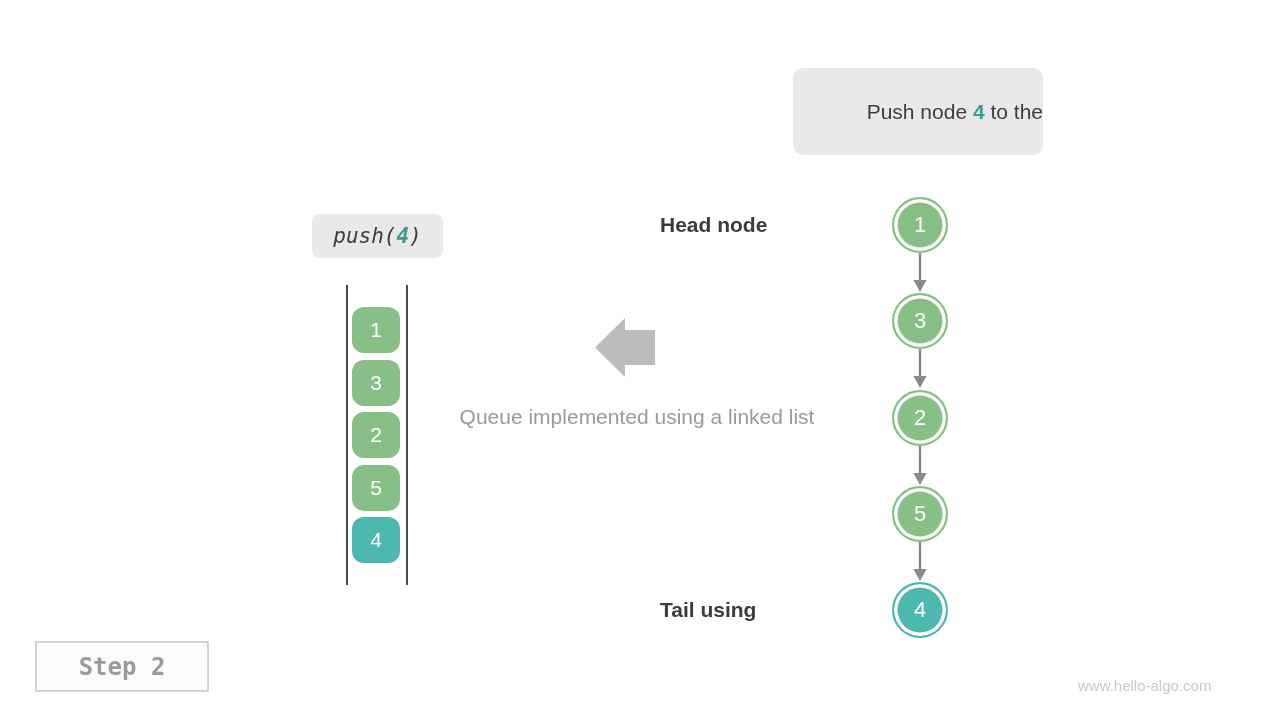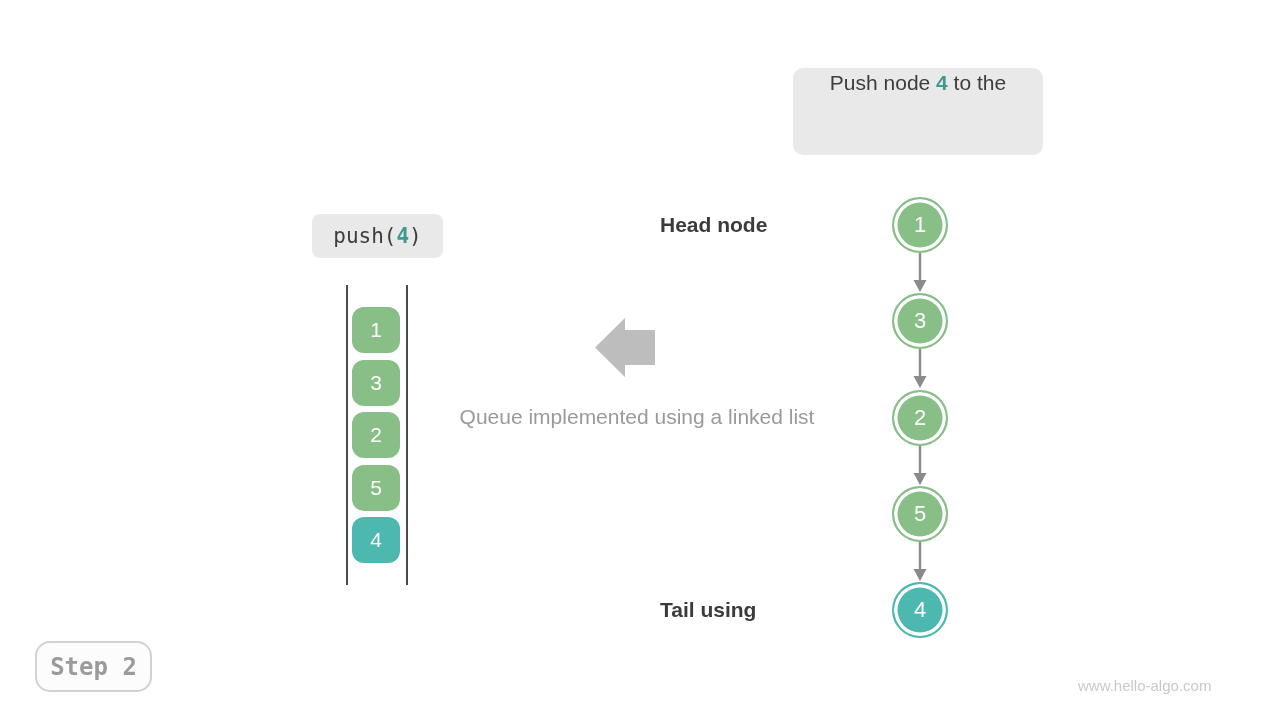"Push node 4 to the" .tooltip { align-items: flex-start -> flex-end; flex-direction: row -> column }
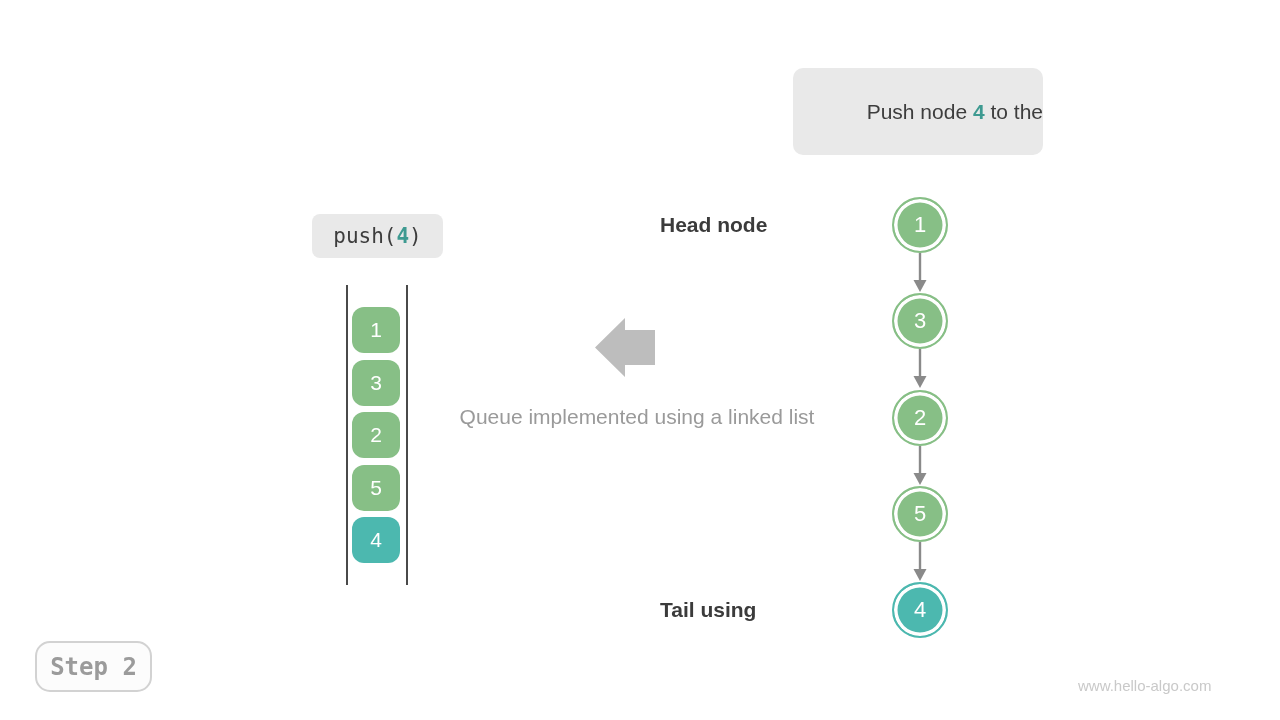"push(" .op-badge { font-style: none -> italic }
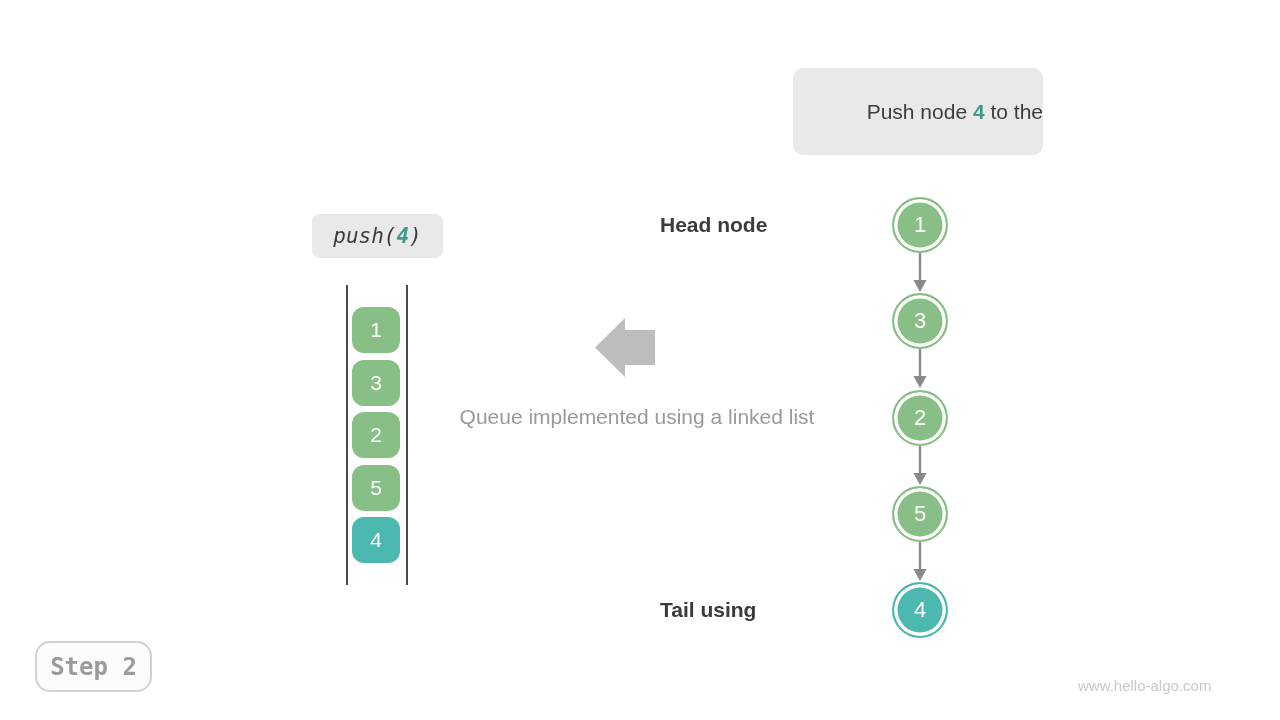"Step 2" .step-badge { border-radius: 15px -> 0; width: 117px -> 174px }
